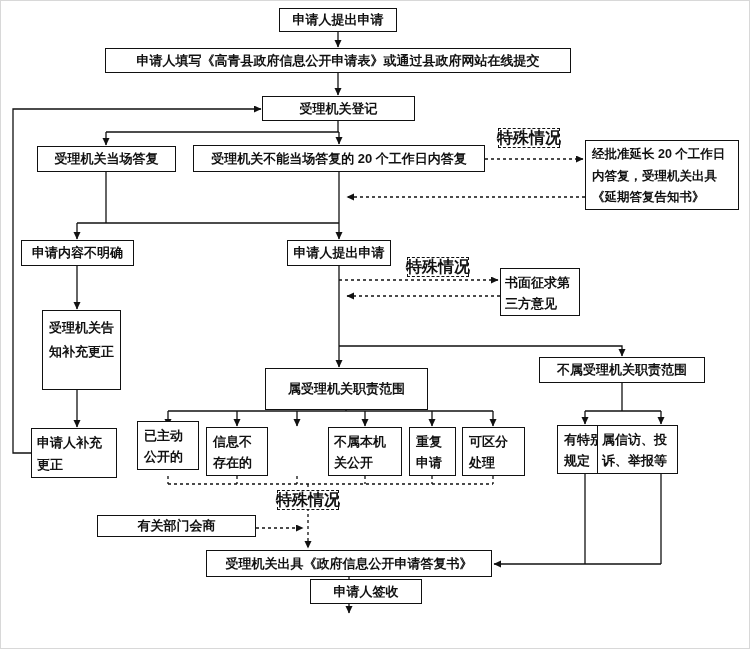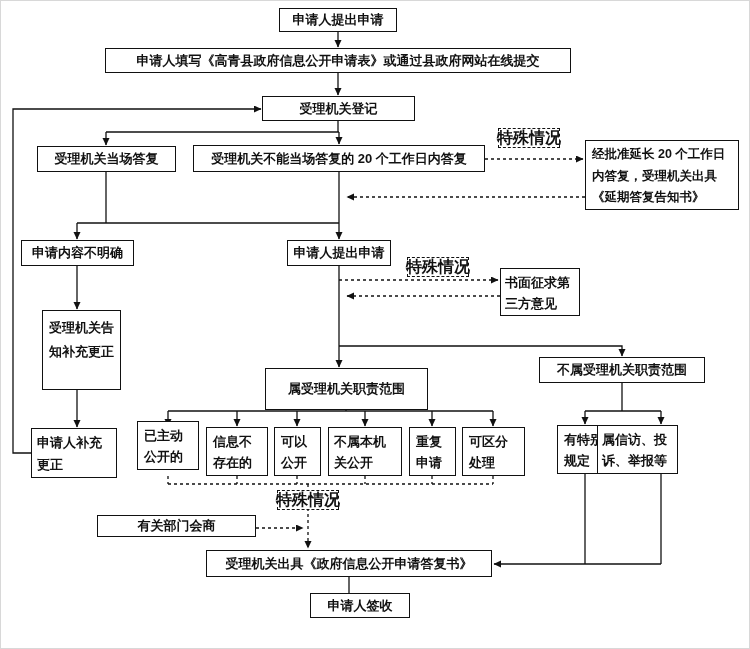"可以公开" div.box { html: <div>可以公开</div> -> none }
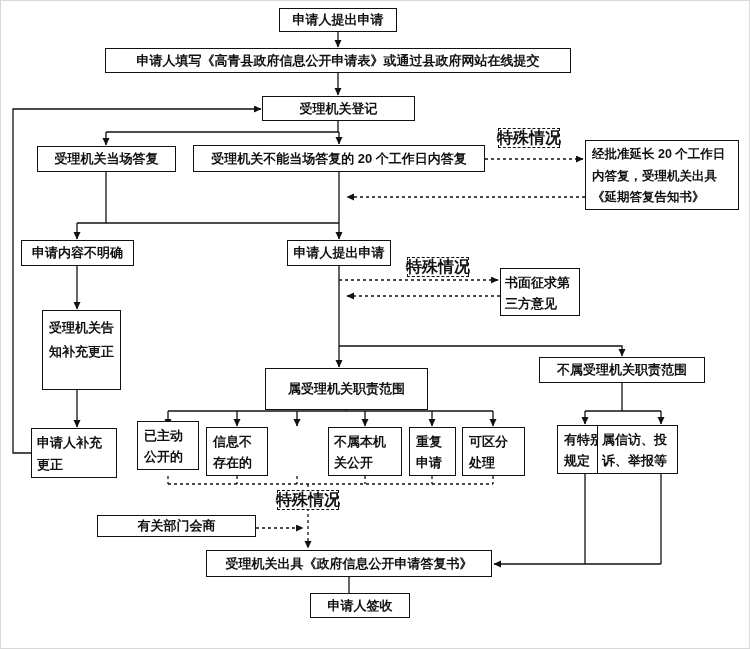"申请人签收" div.box { top: 592px -> 578px; width: 100px -> 112px }
